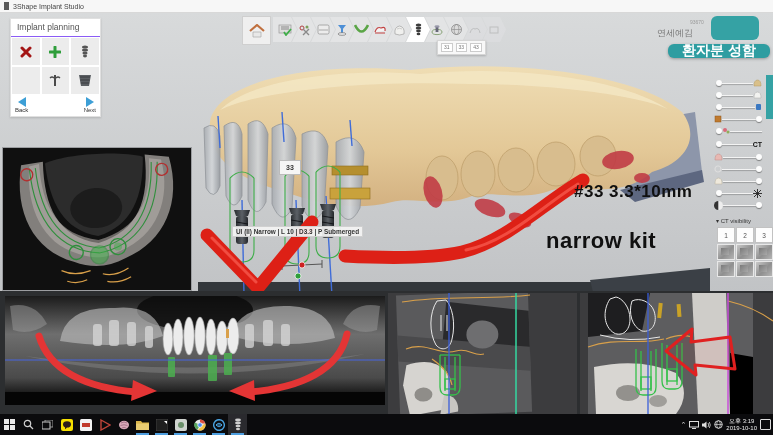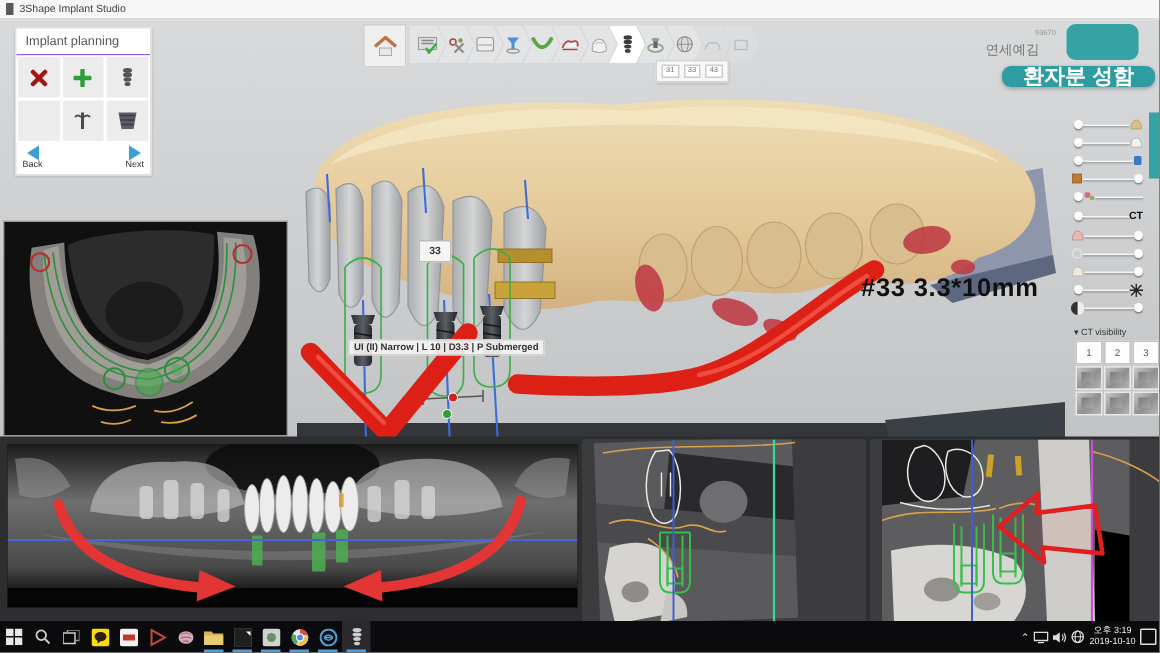"narrow kit" div.ann2 { html: none -> <div>narrow kit</div> }
